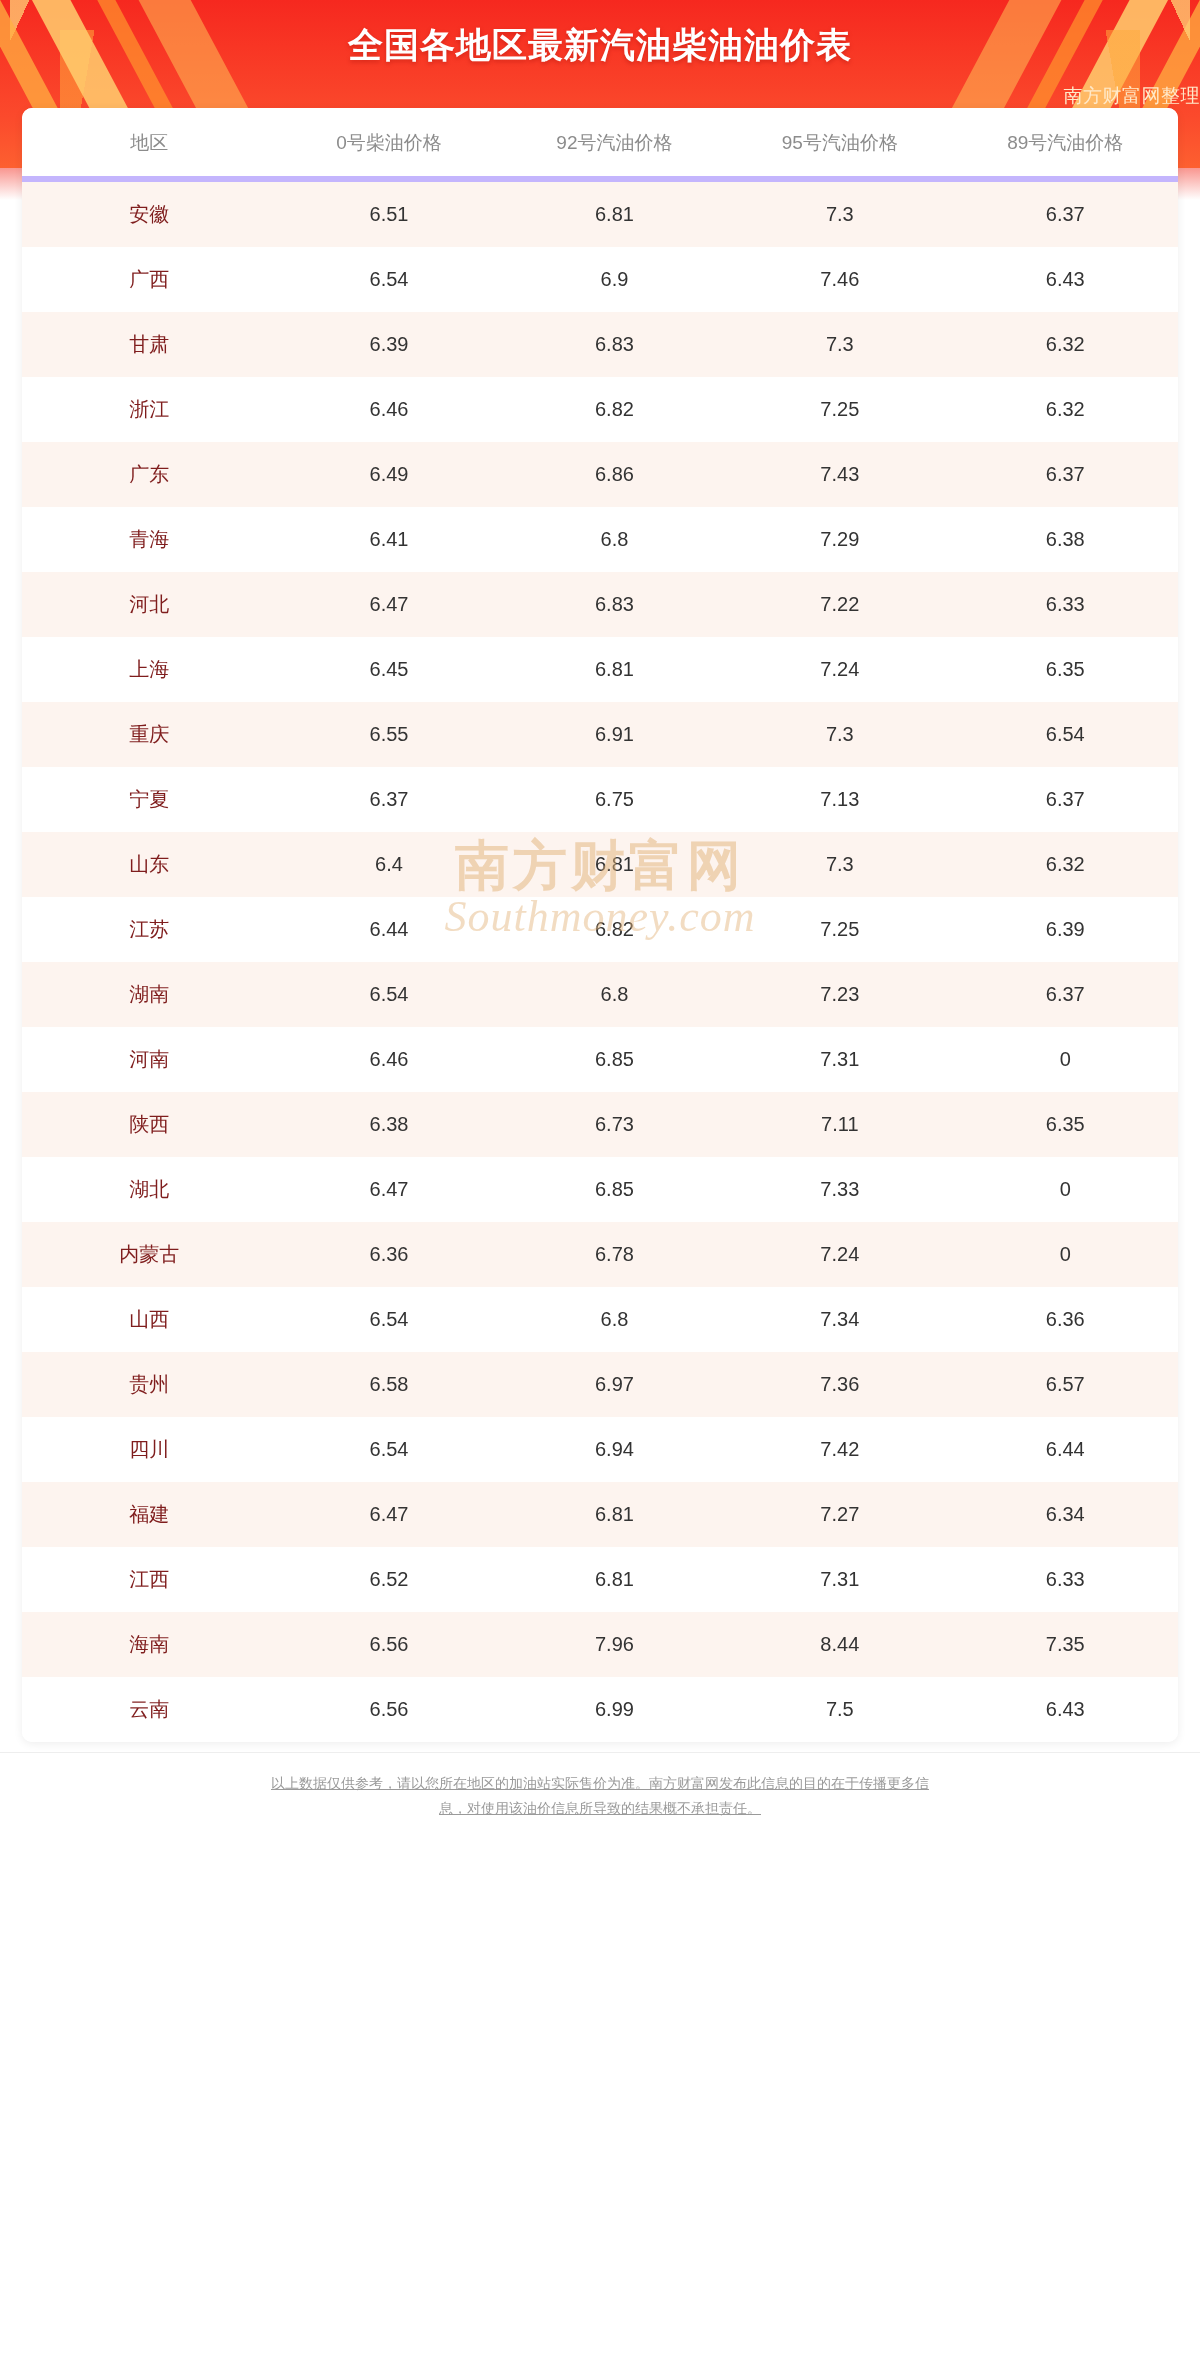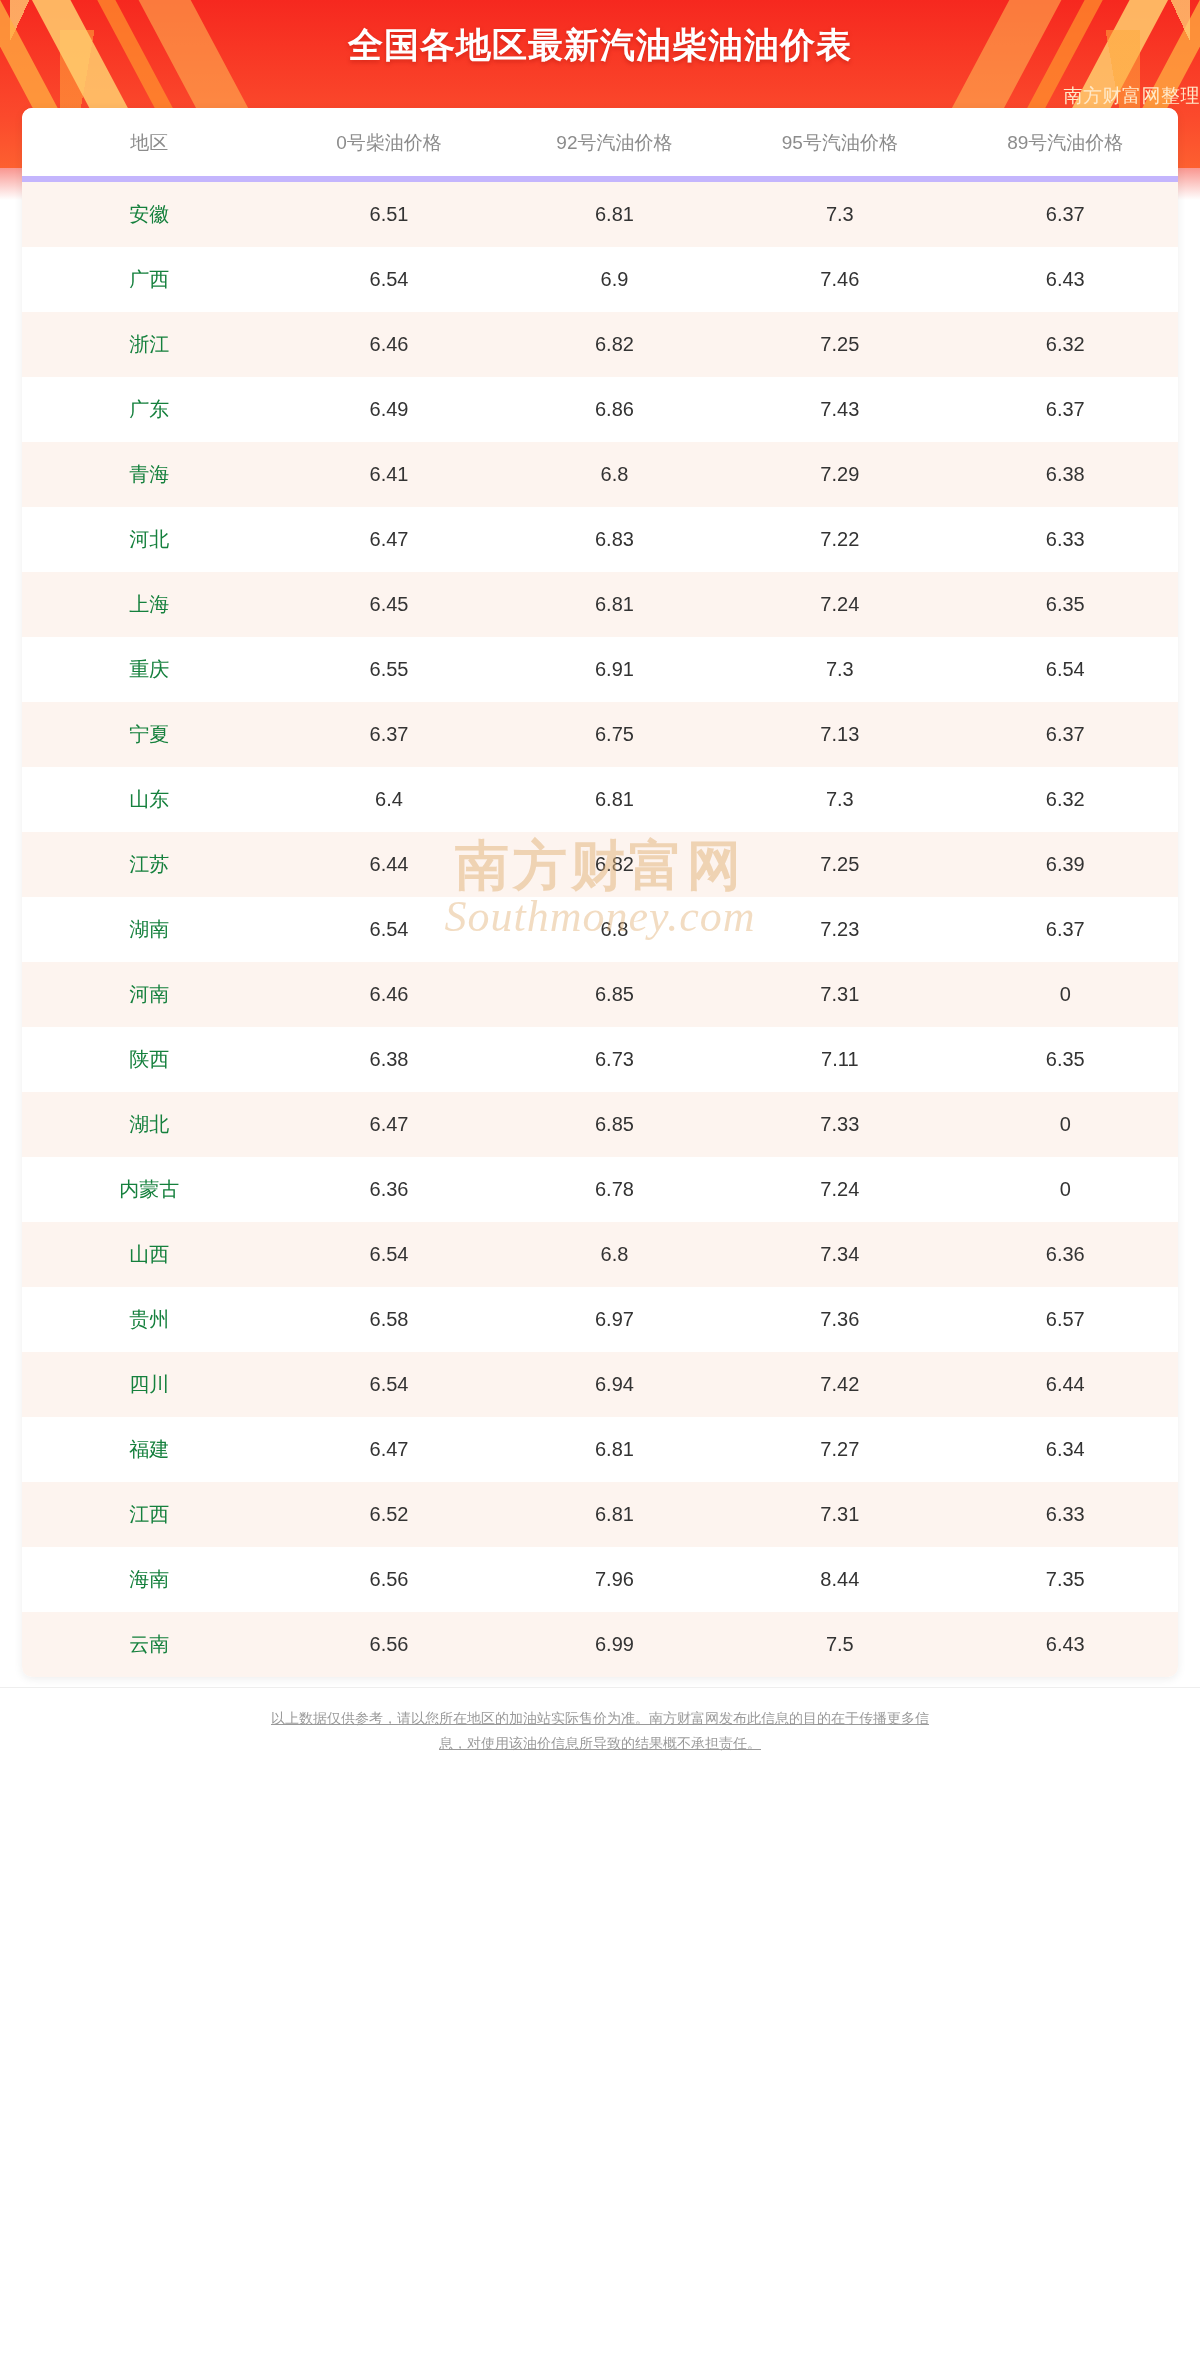"安徽" table.price td.region { color: #15803d -> #7f1d1d }
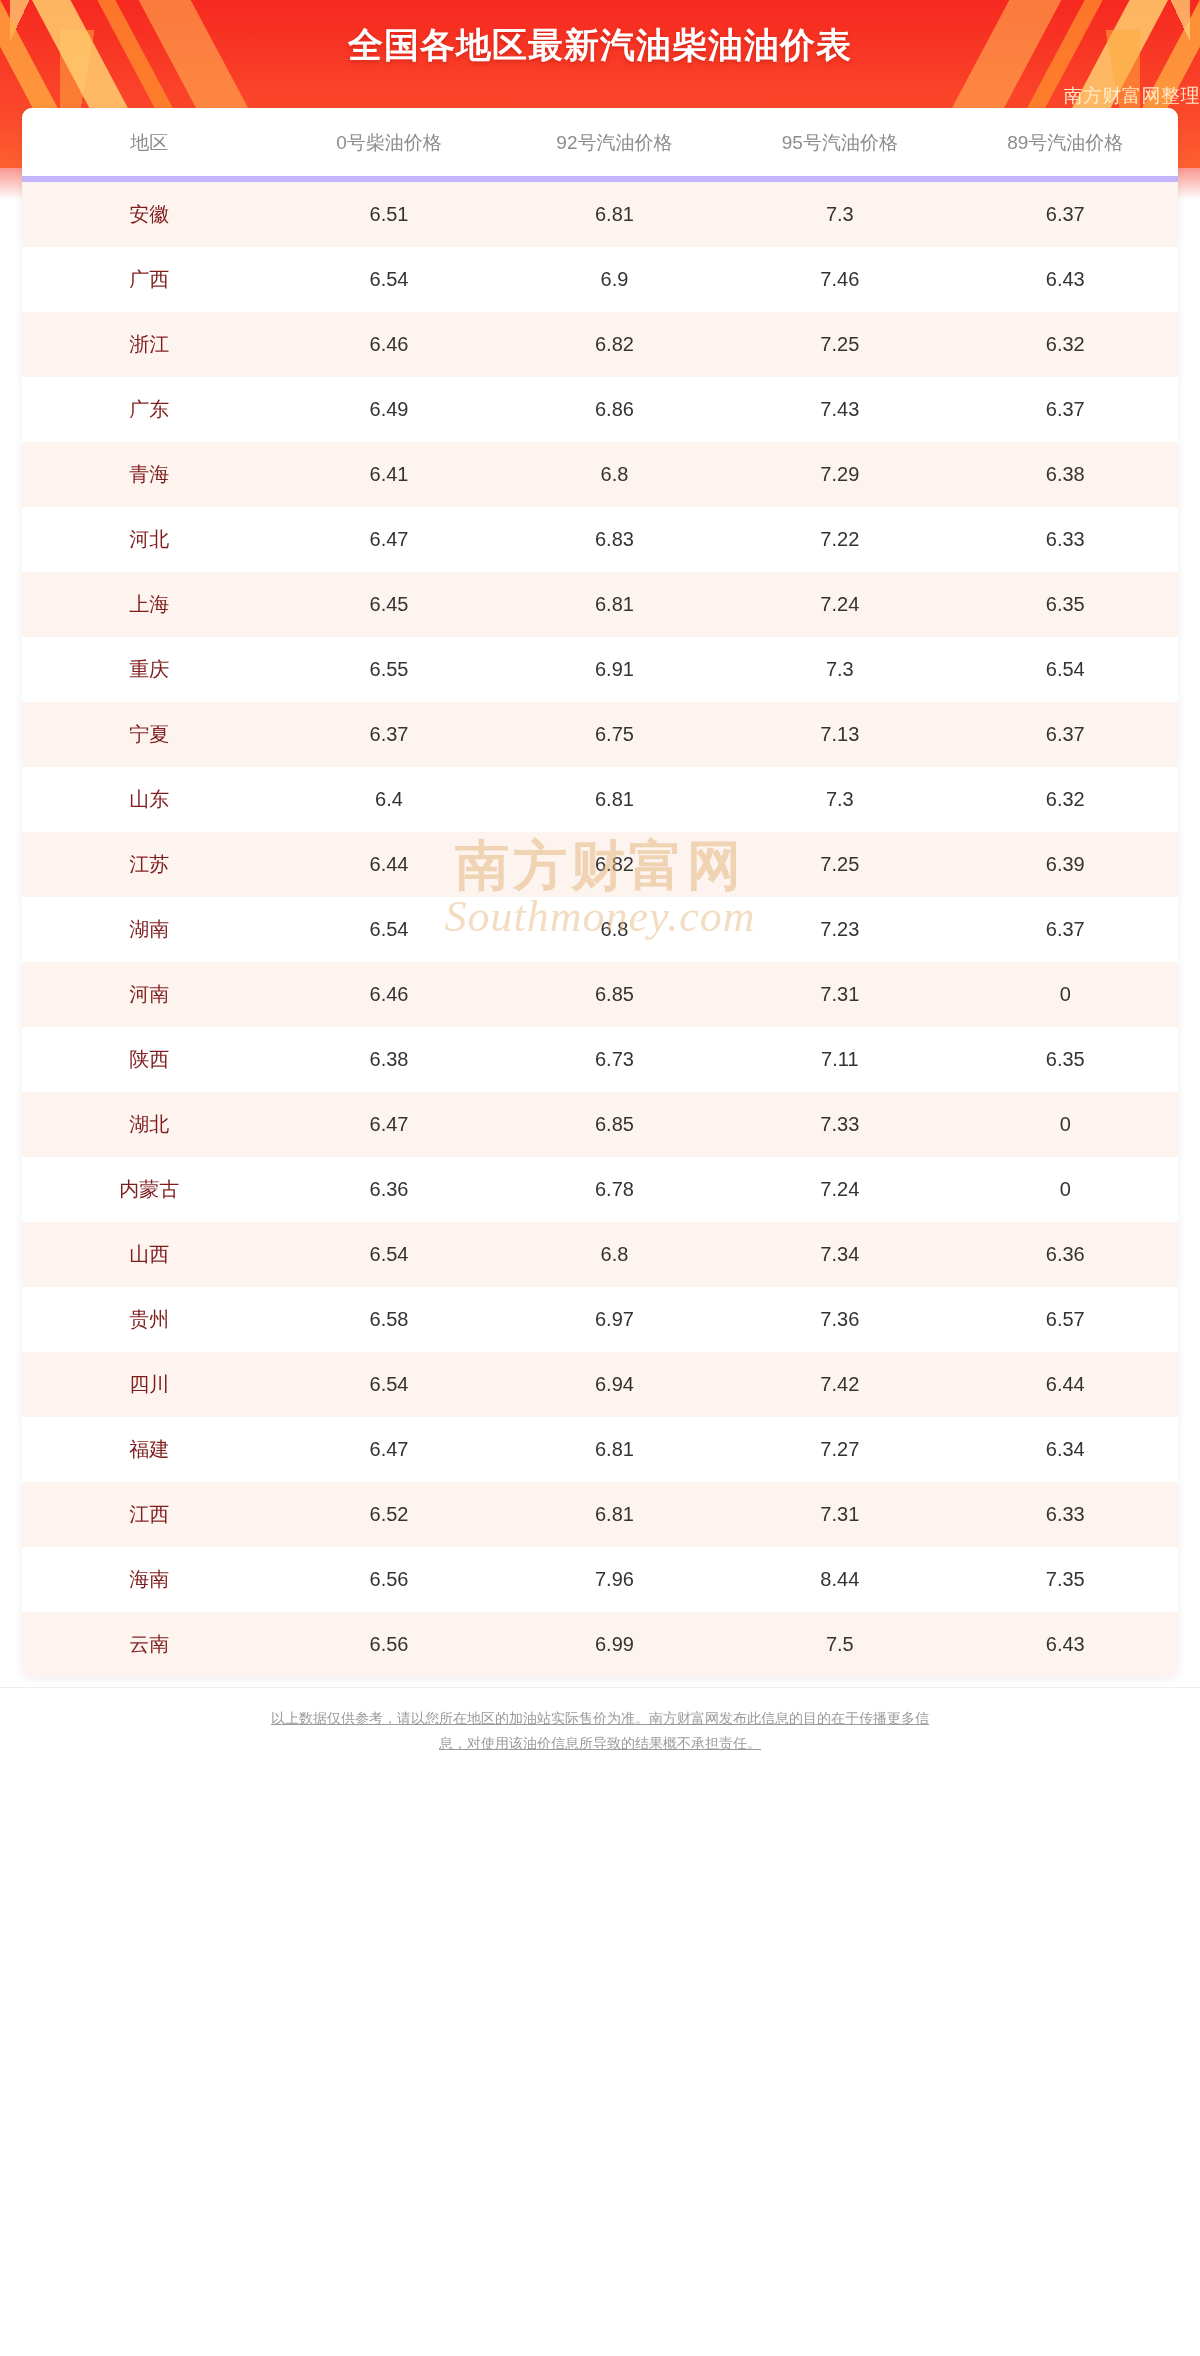"甘肃" tr { html: none -> <tr> <td>甘肃</td> <td>6.39</td> <td>6.83</td> <td>7.3</td> <td>6.32</td> </tr> }
